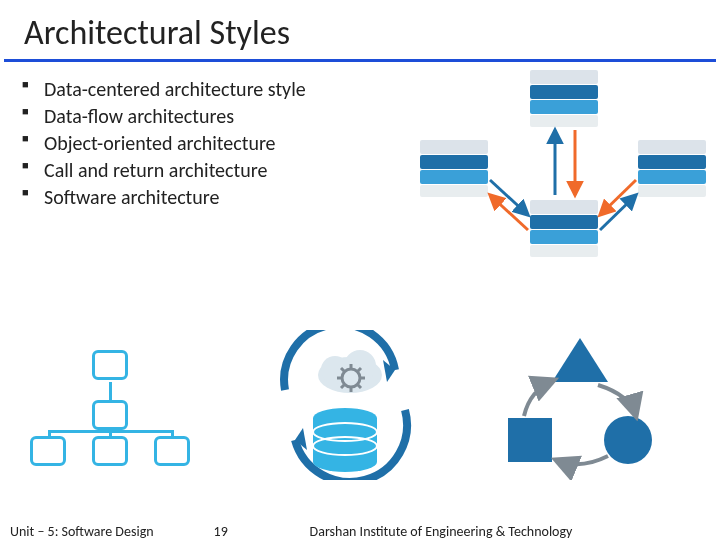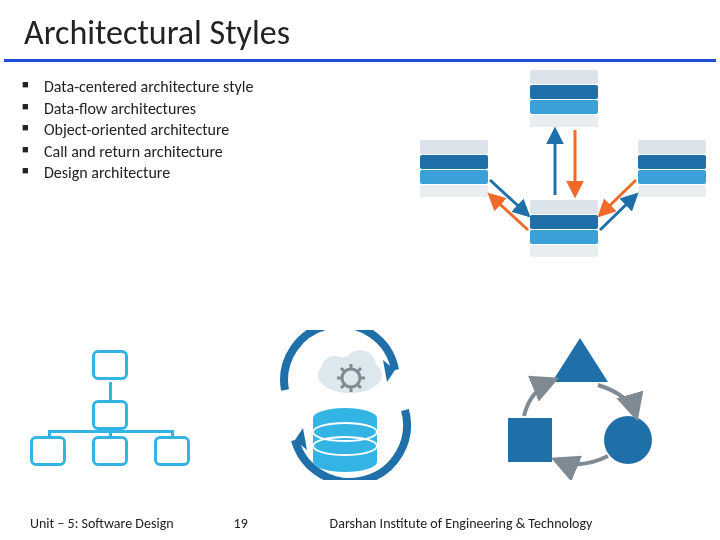"Data-centered architecture style" .bullets li { font-size: 16px -> 20px }
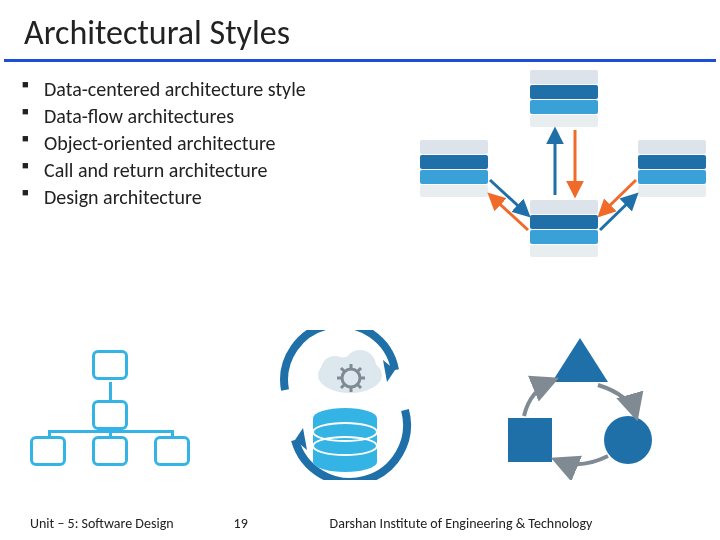"Design architecture" li { text: Design -> Software }
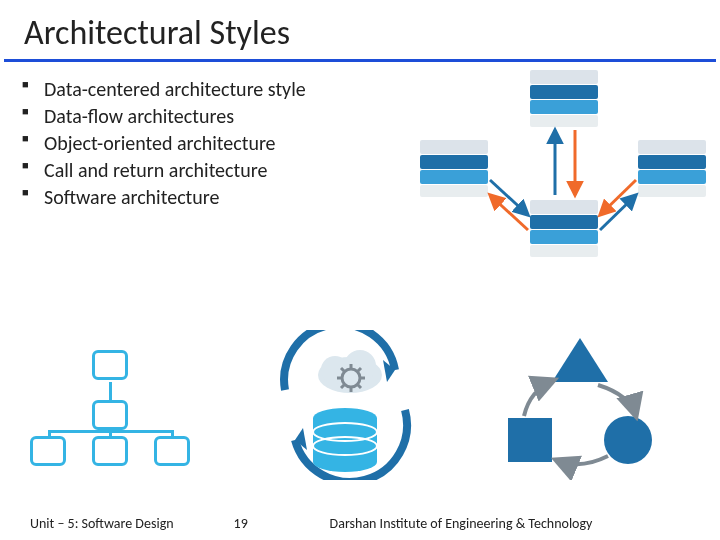"Unit – 5: Software Design" .footer { bottom: 8px -> 0; margin-left: 20px -> none }
